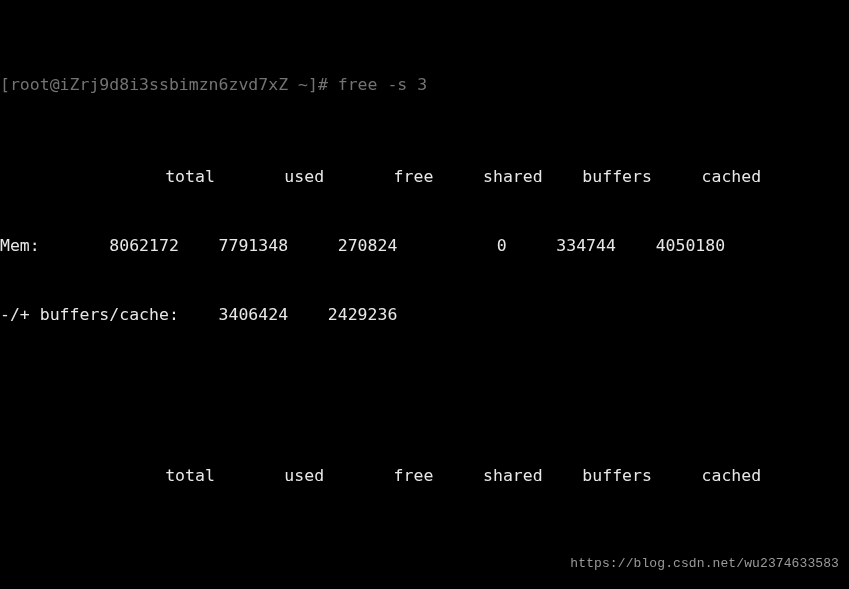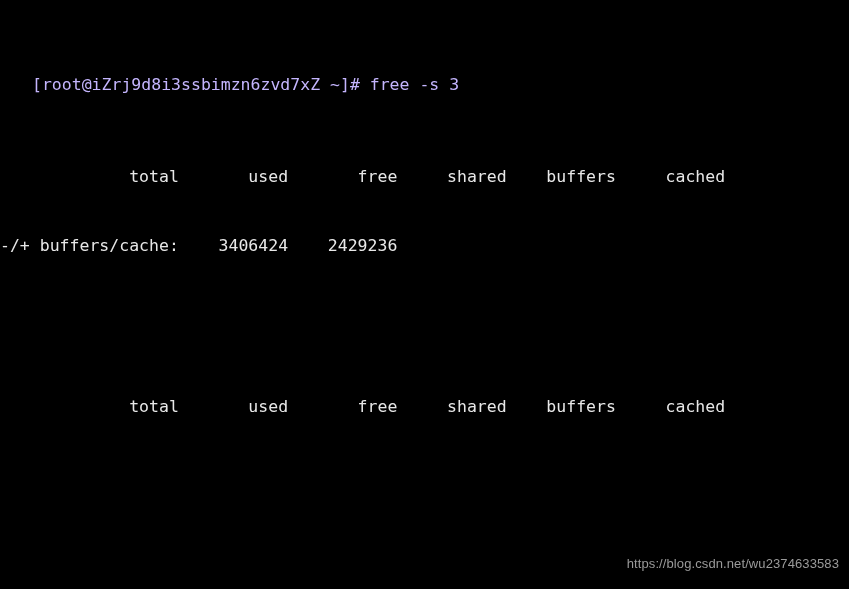"[root@iZrj9d8i3ssbimzn6zvd7xZ ~]# free" .prompt-line { color: #c4b5fd -> #737373; margin-left: 32px -> none }
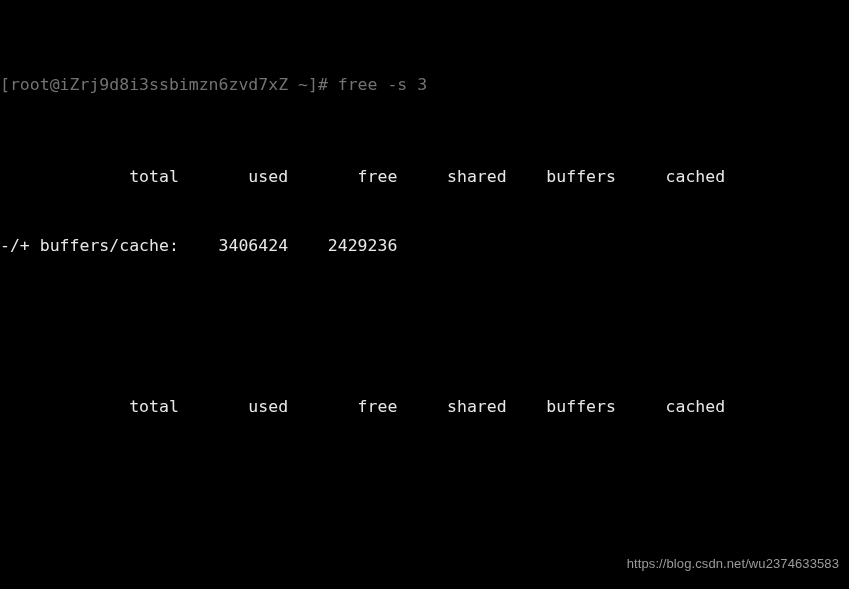"total used free shared buffers" .header-line { padding-left: none -> 36px }
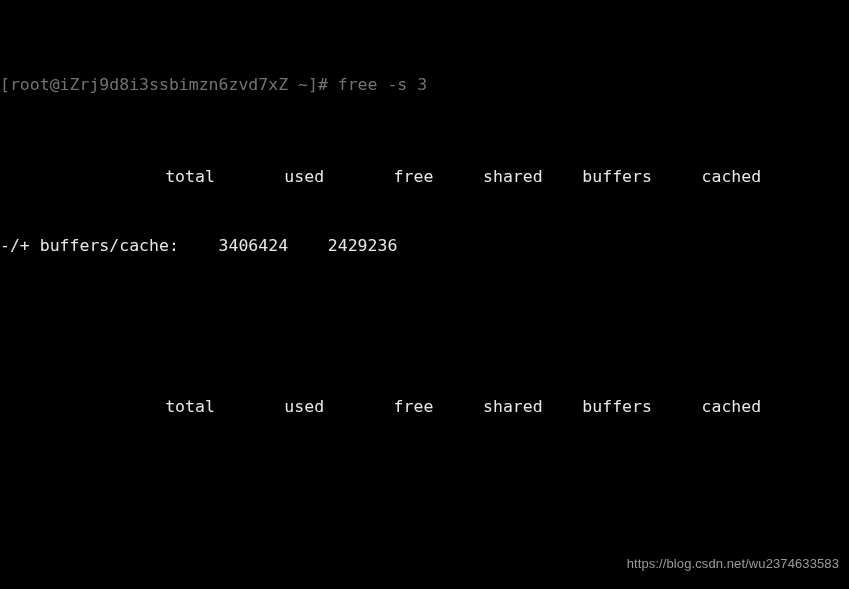"Mem: 8062172 7791348 270824 0" span.tline { html: none -> <span>Mem: 8062172 7791348 270824 0 334744 4050180</span> }
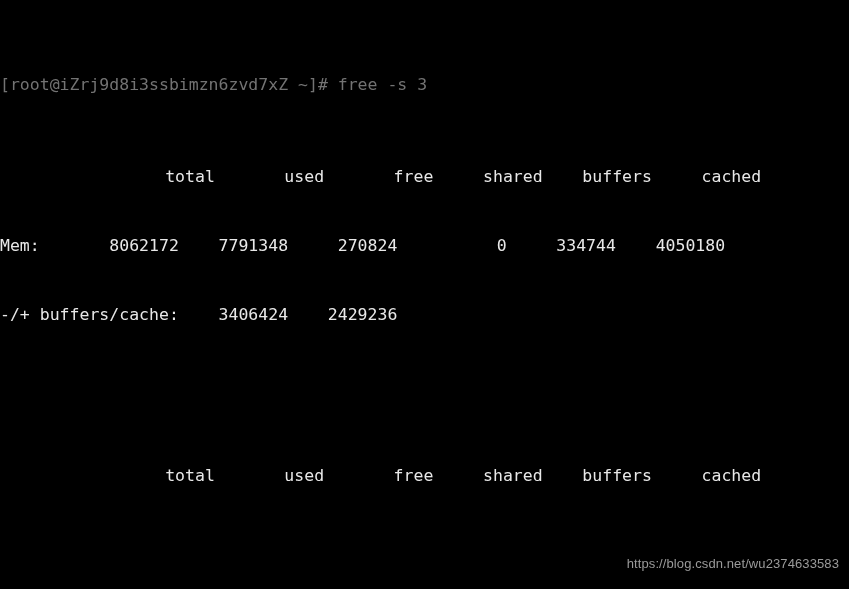"https://blog.csdn.net/wu2374633583" .watermark { font-family: Liberation Sans, sans-serif -> Liberation Mono, monospace }
